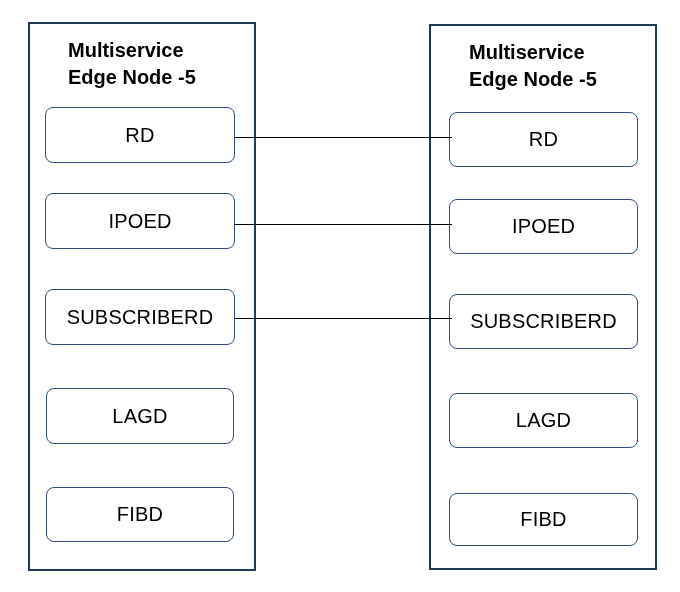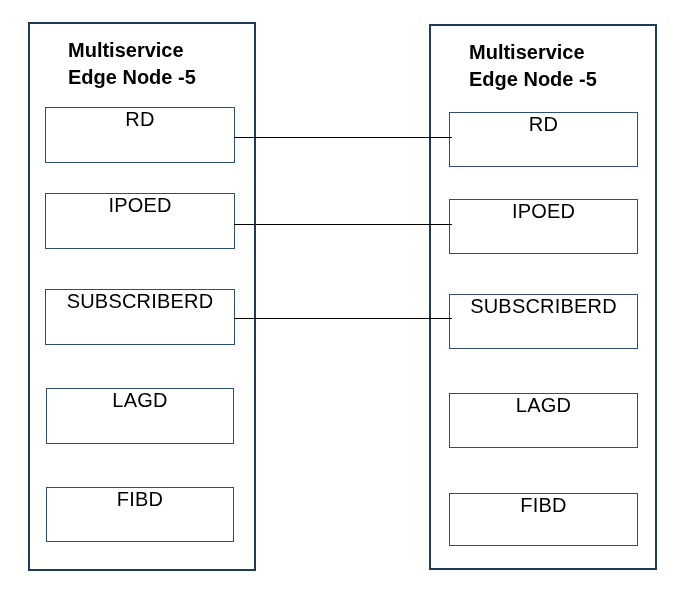"RD" .daemon { align-items: none -> center; border-radius: 0 -> 8px }
